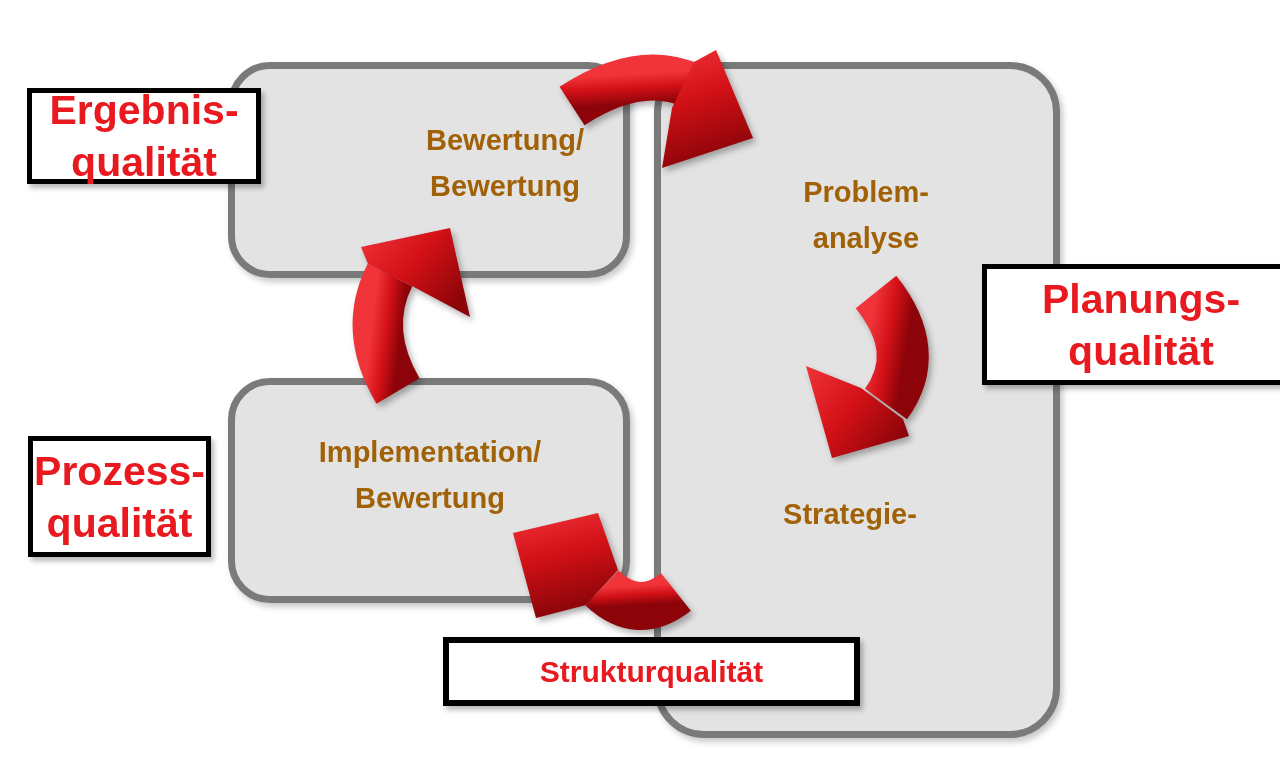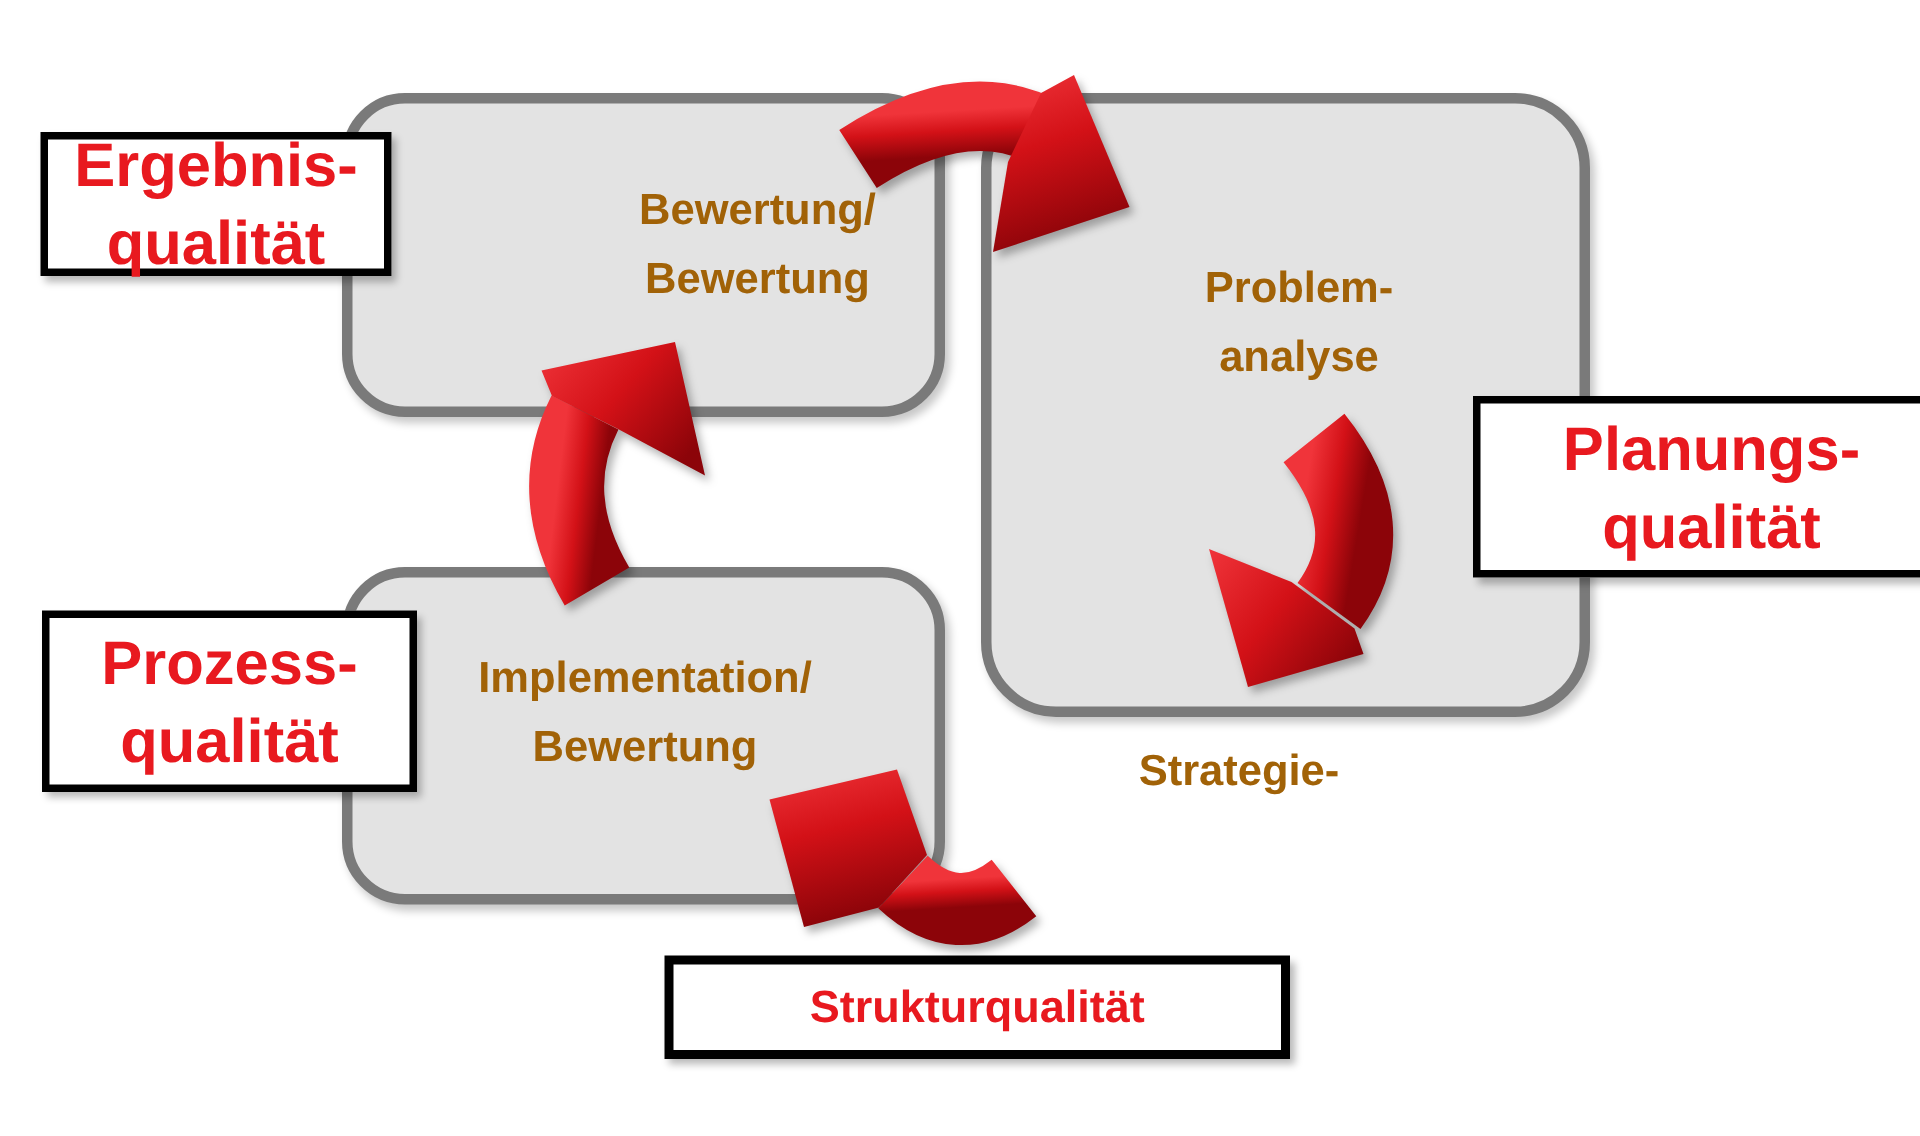"Problem-" .box-right { height: 416px -> 676px }
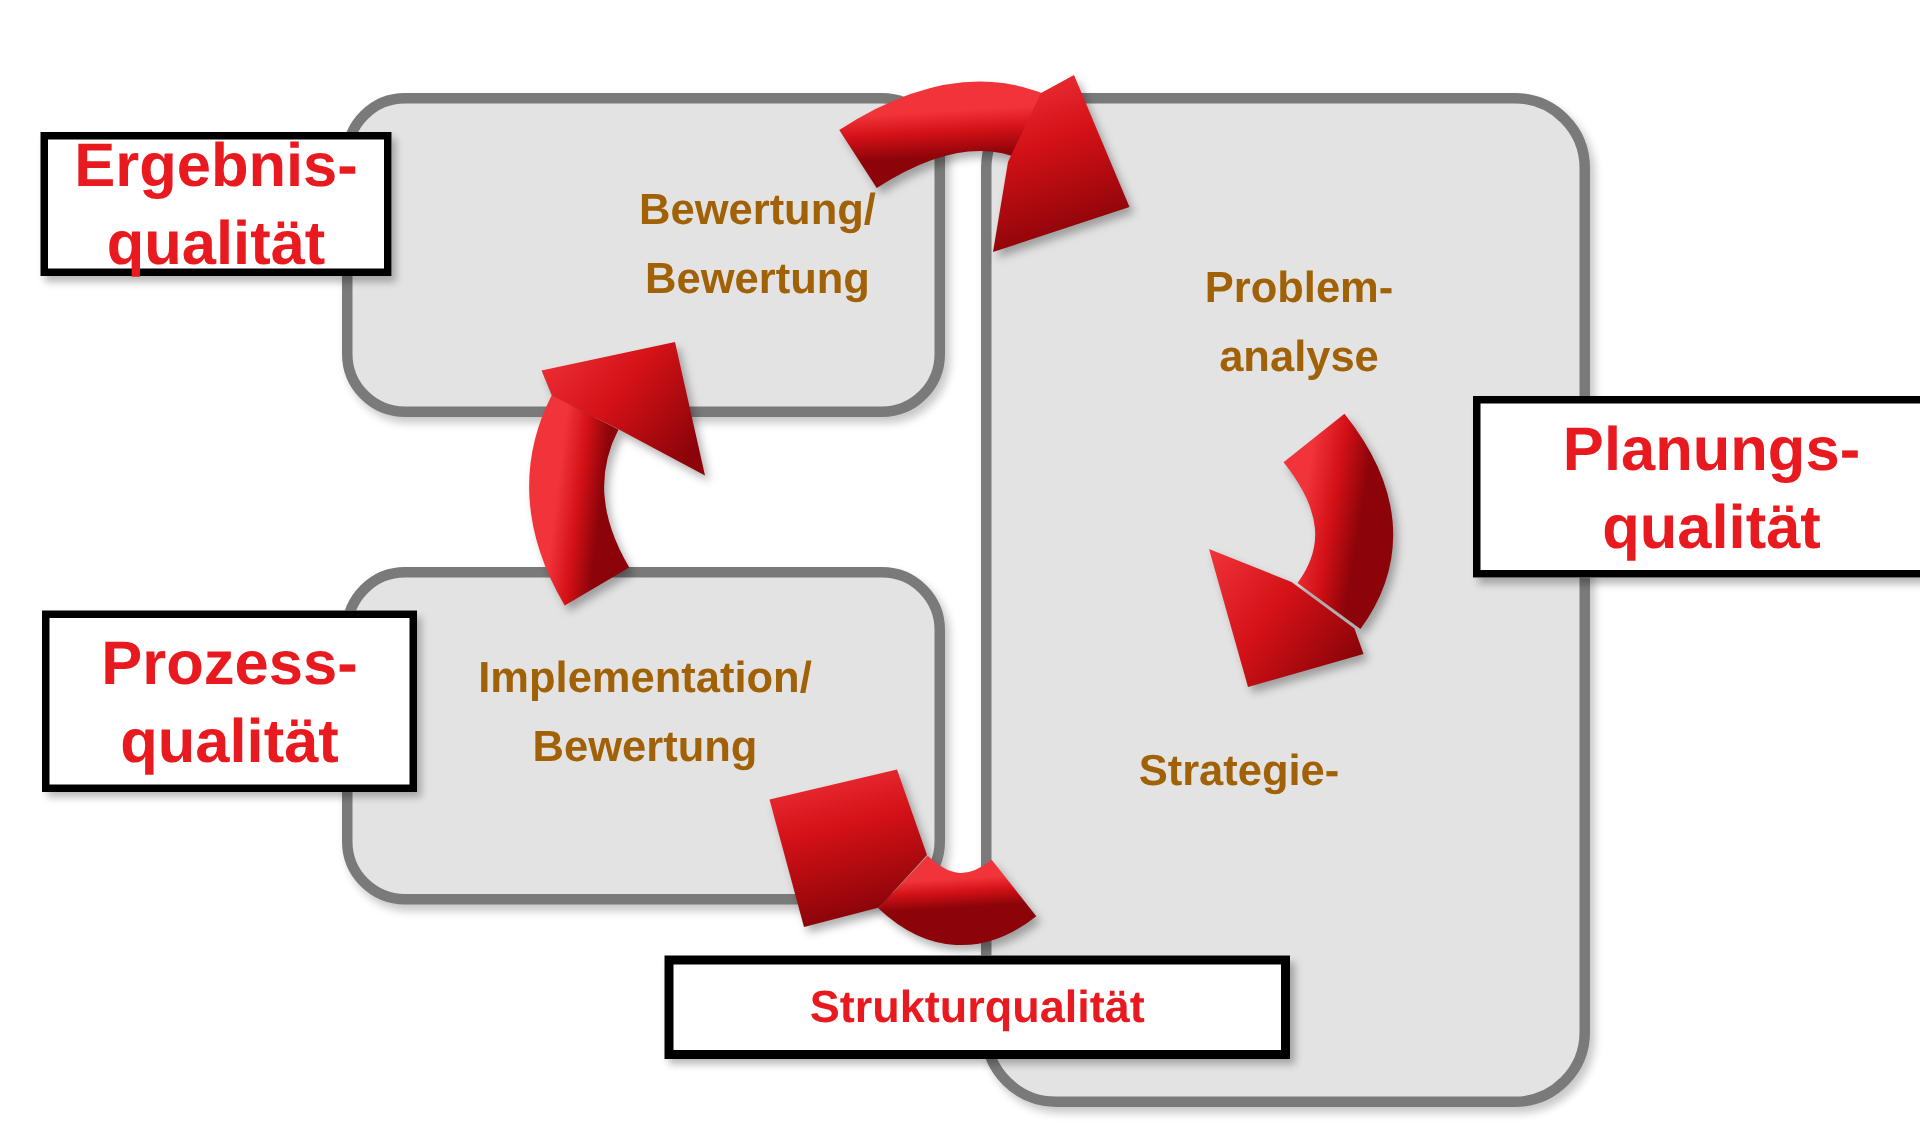"Prozess-" .label-prozess { top: 407px -> 436px; width: 250px -> 183px }
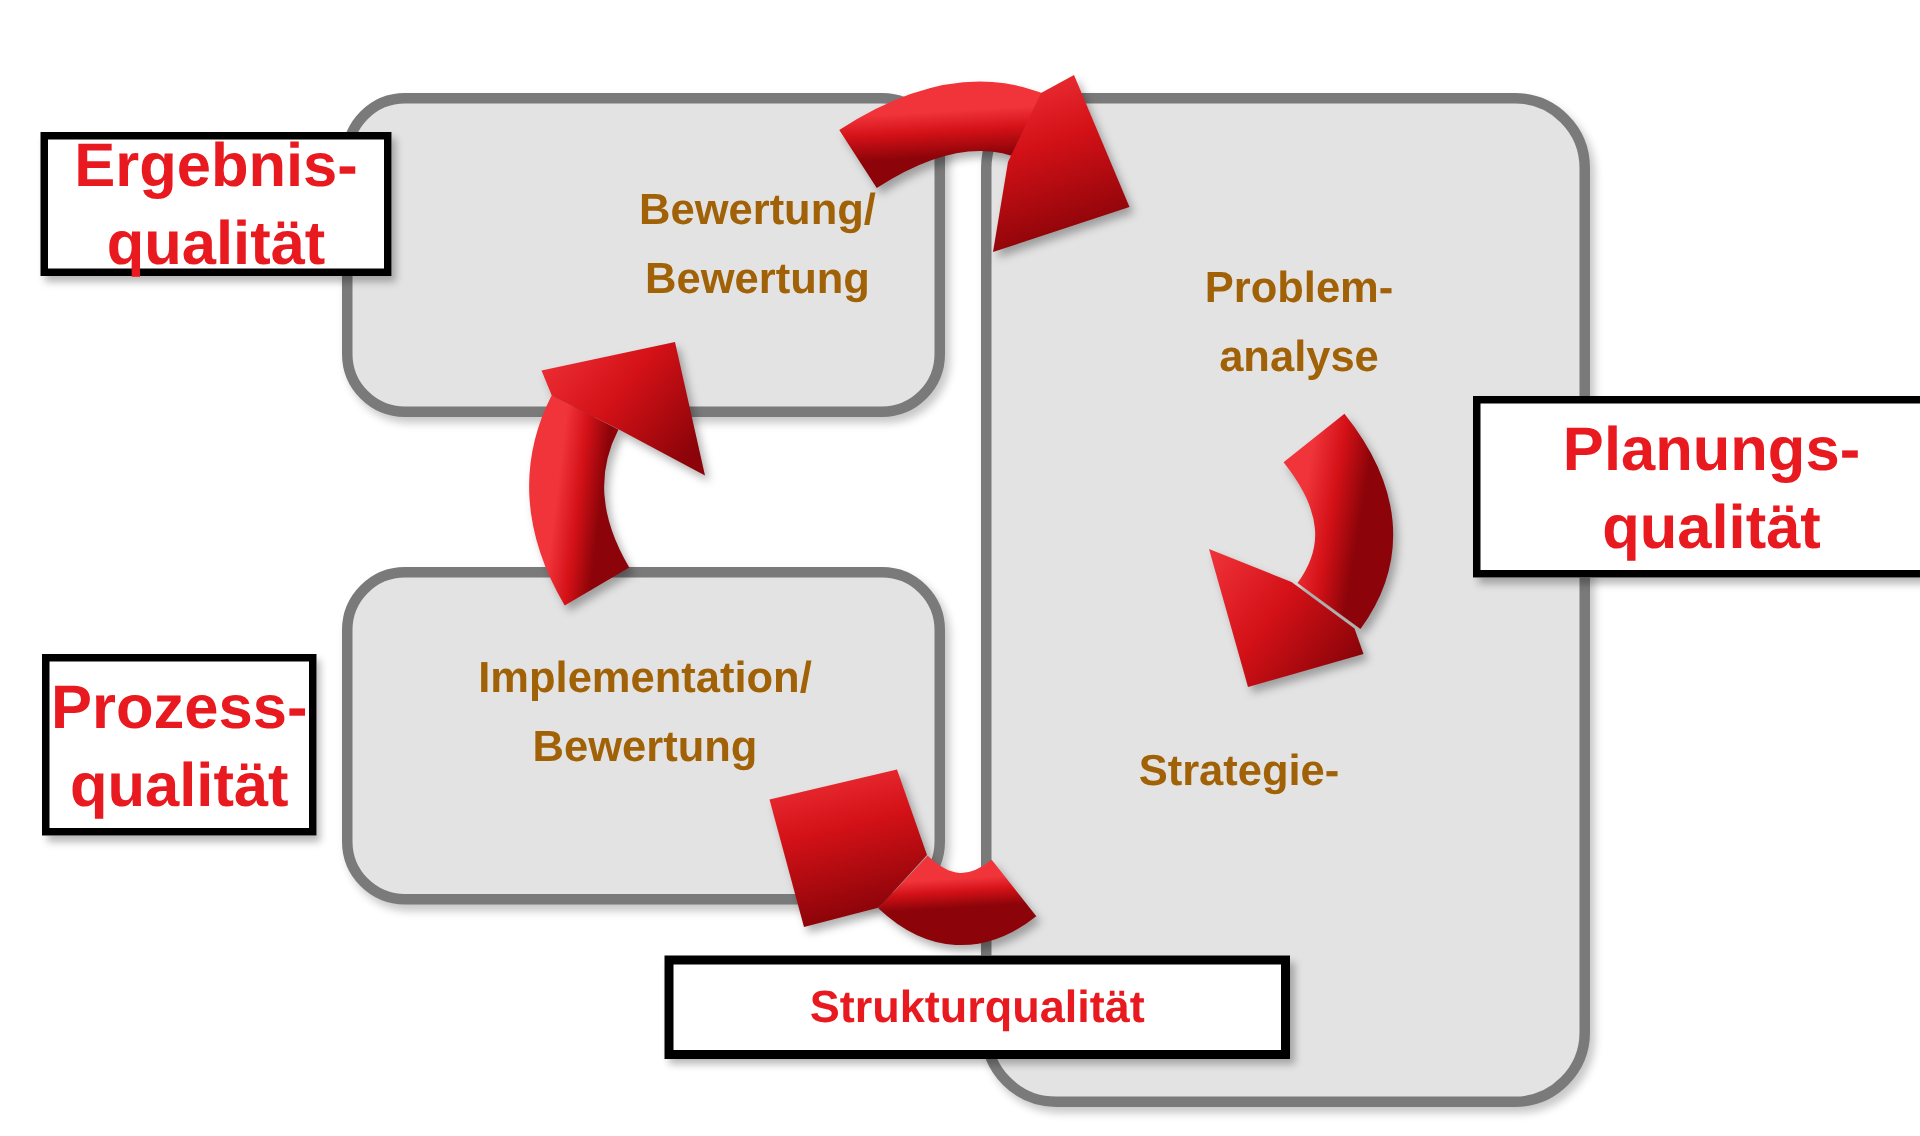"Strategie-" .text-strategie { padding-left: none -> 24px }
